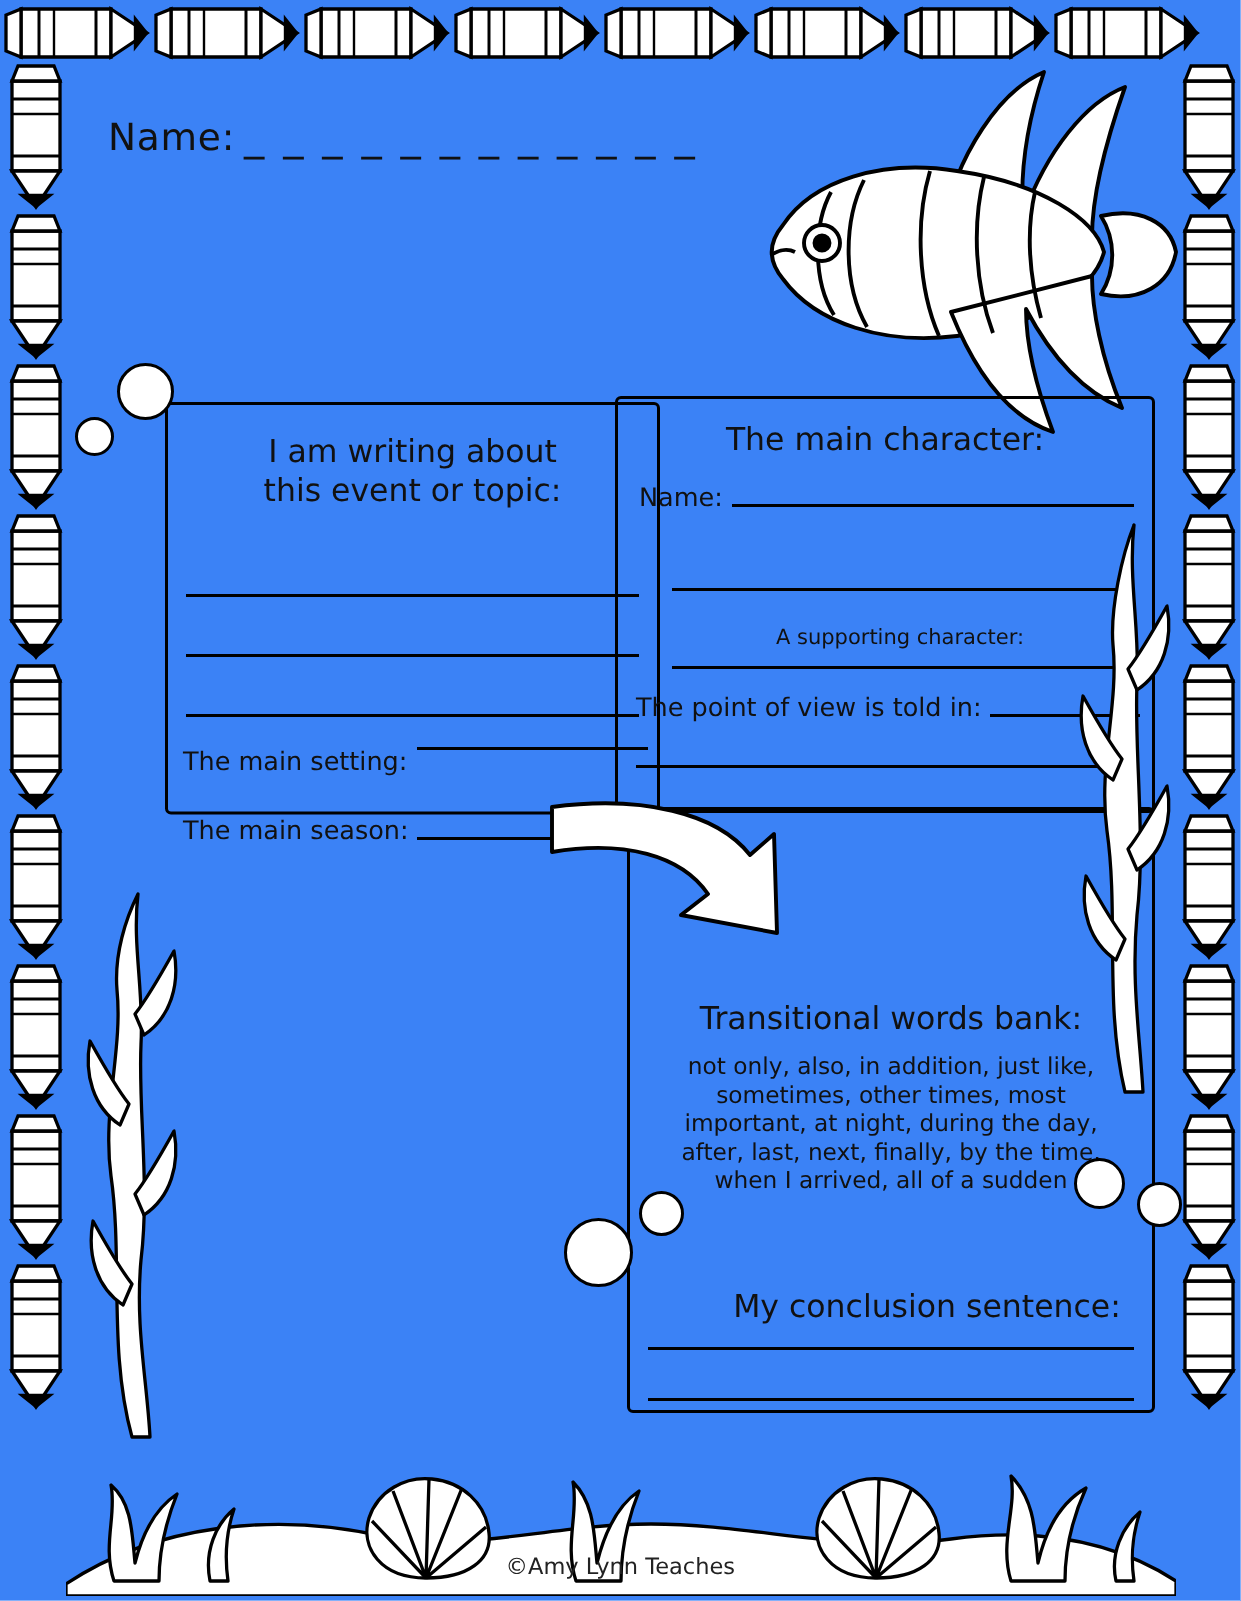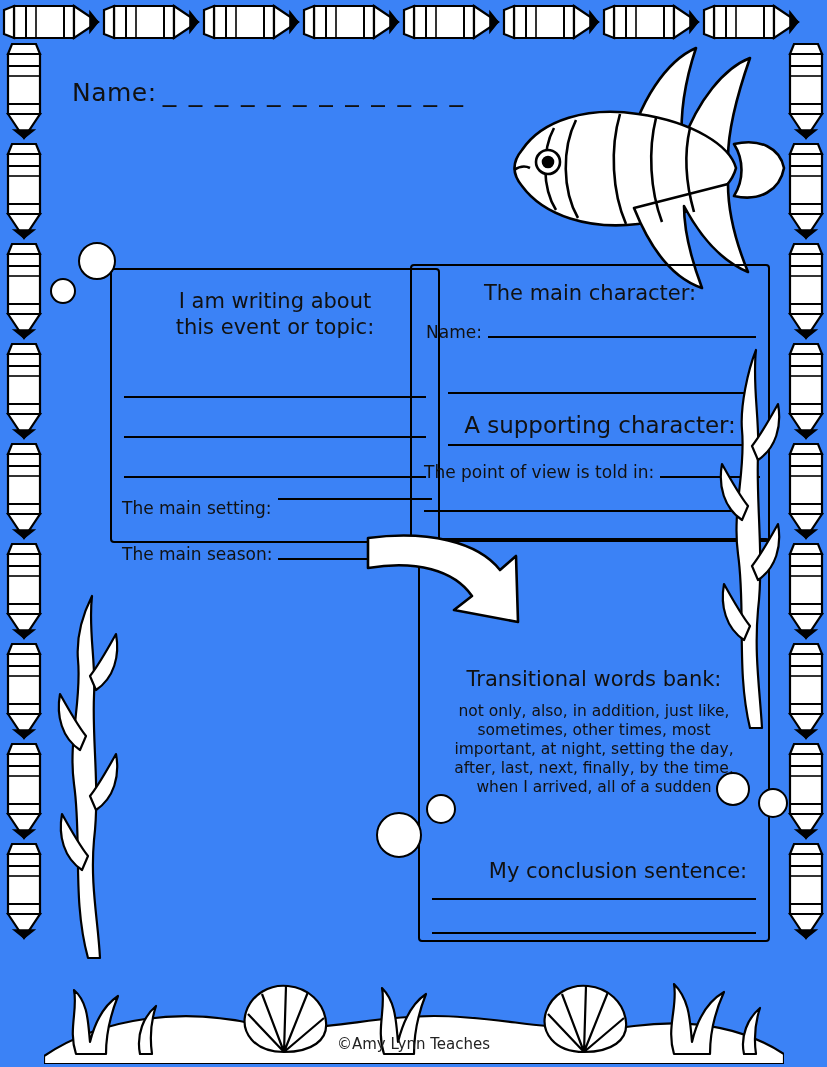"A supporting character:" div.heading { font-size: 23px -> 14px }
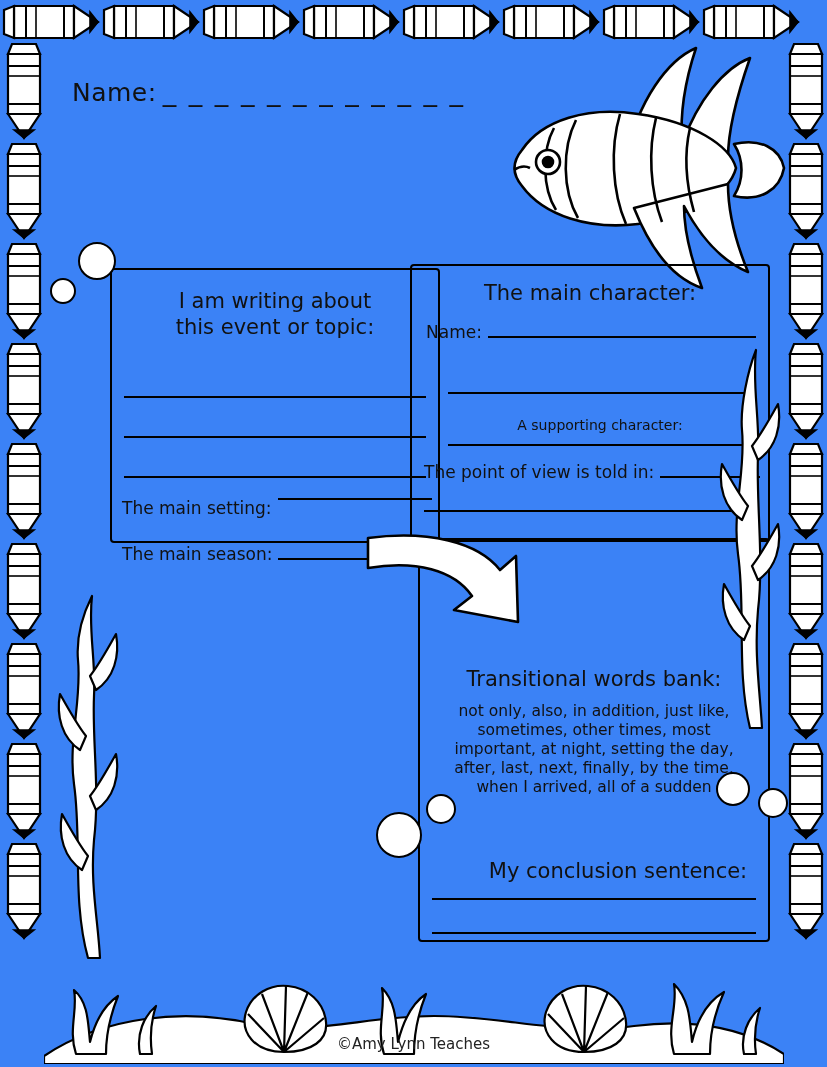"not only, also, in addition," div.bank-text { text: setting -> during }
